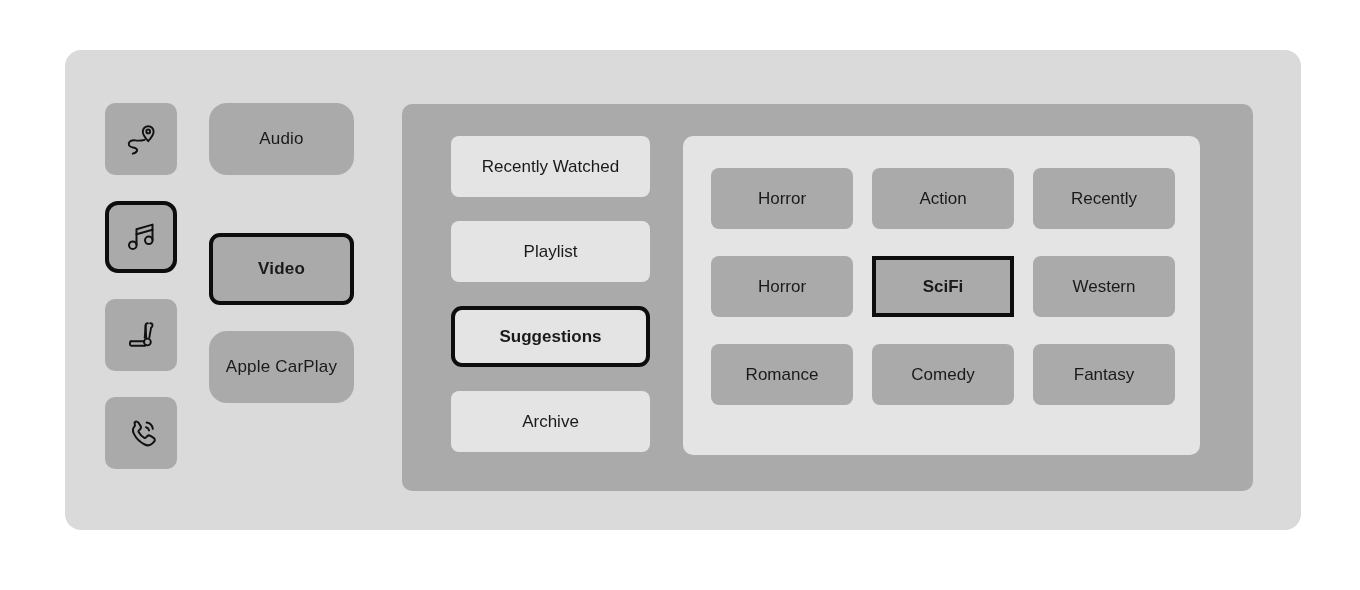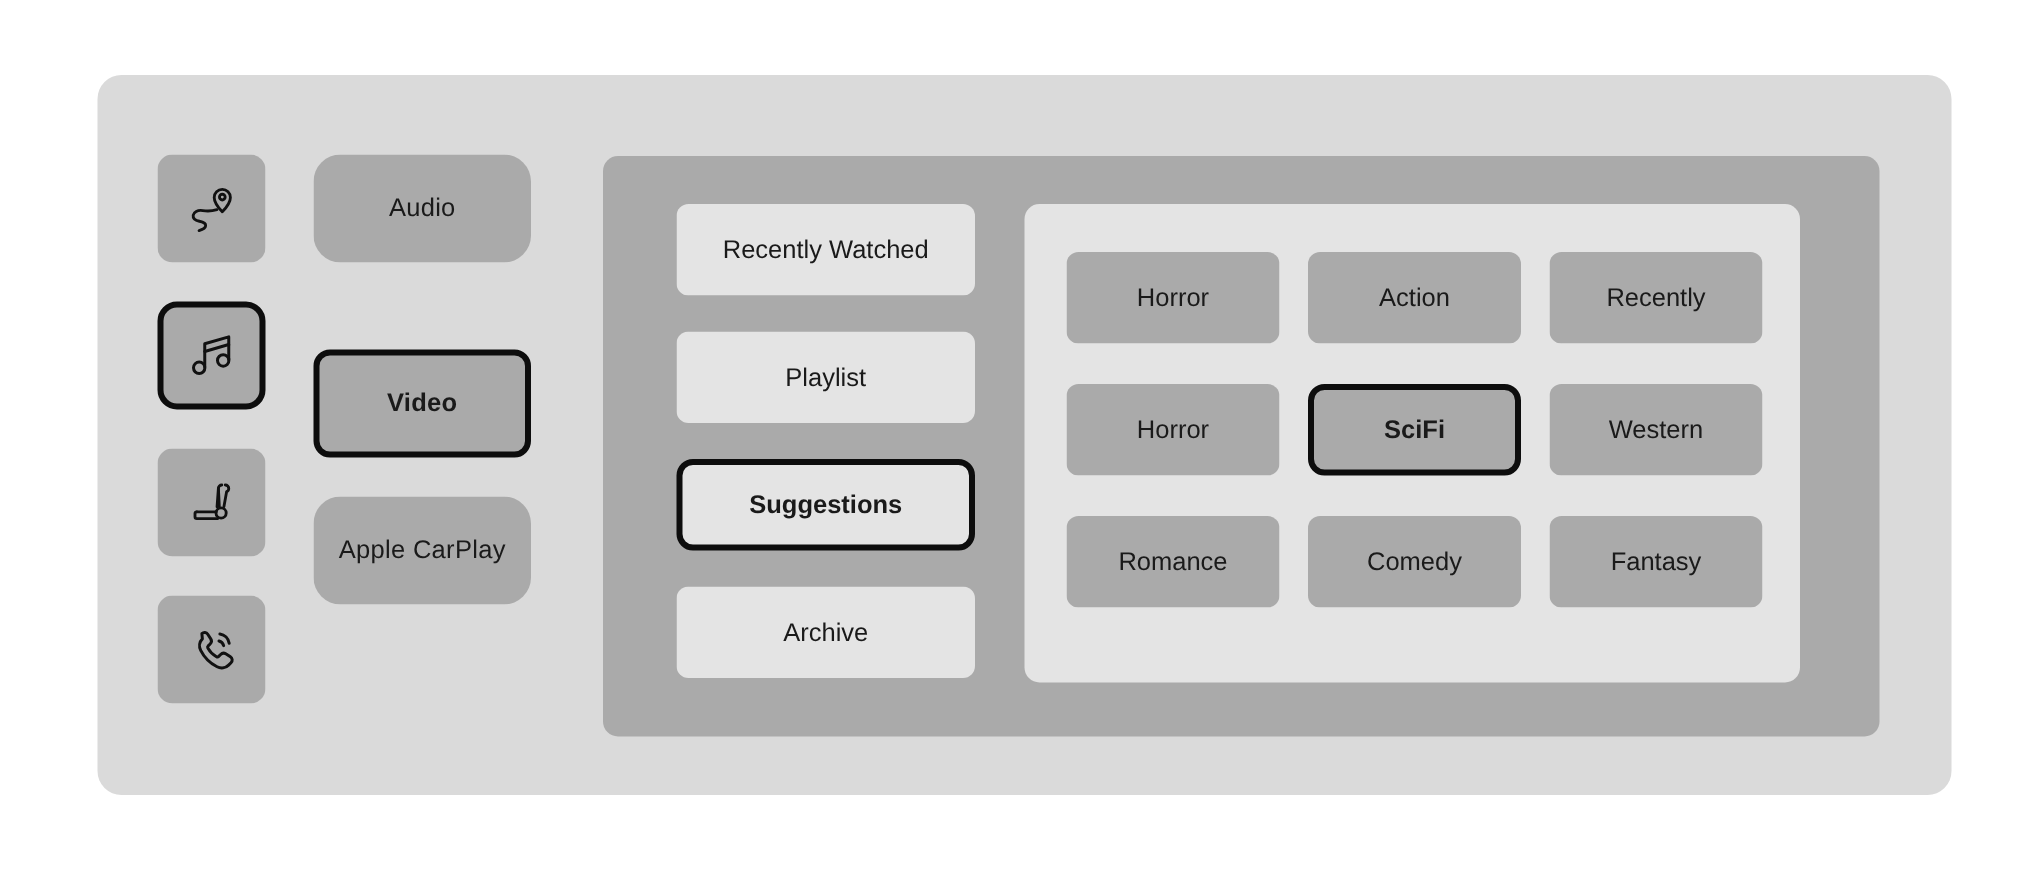"SciFi" .genre-btn.selected { border-radius: 11px -> 0 }
